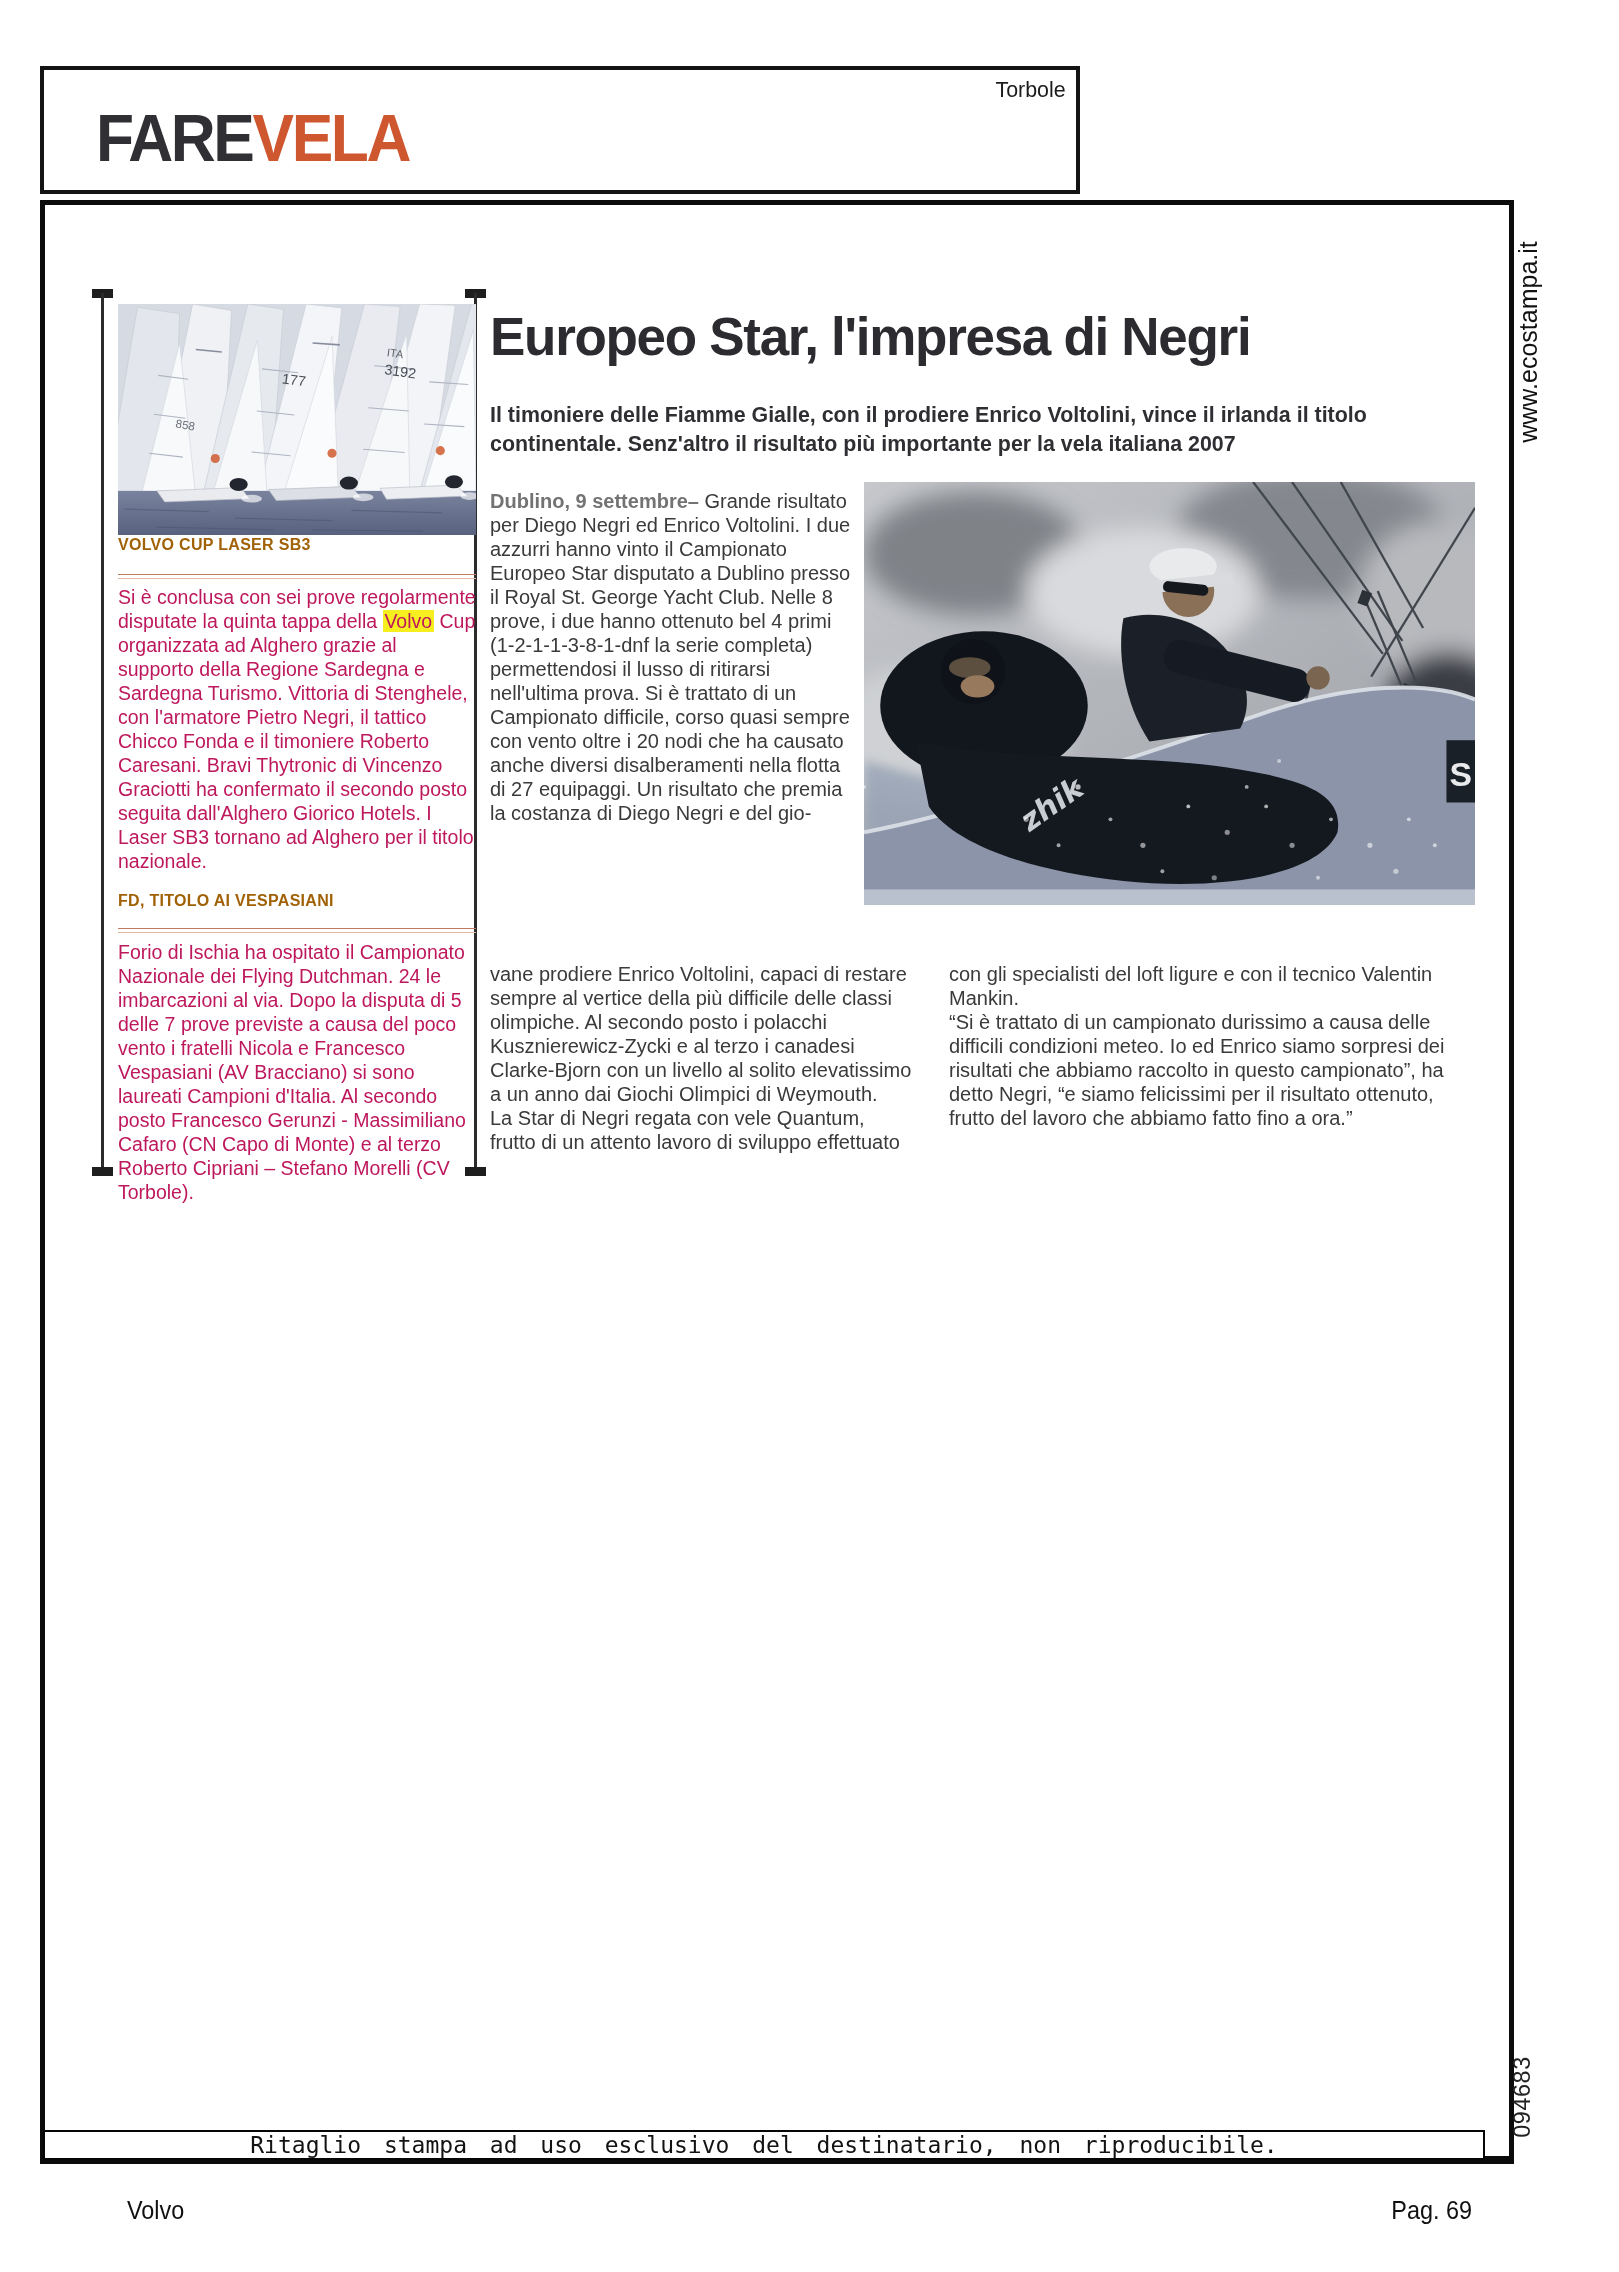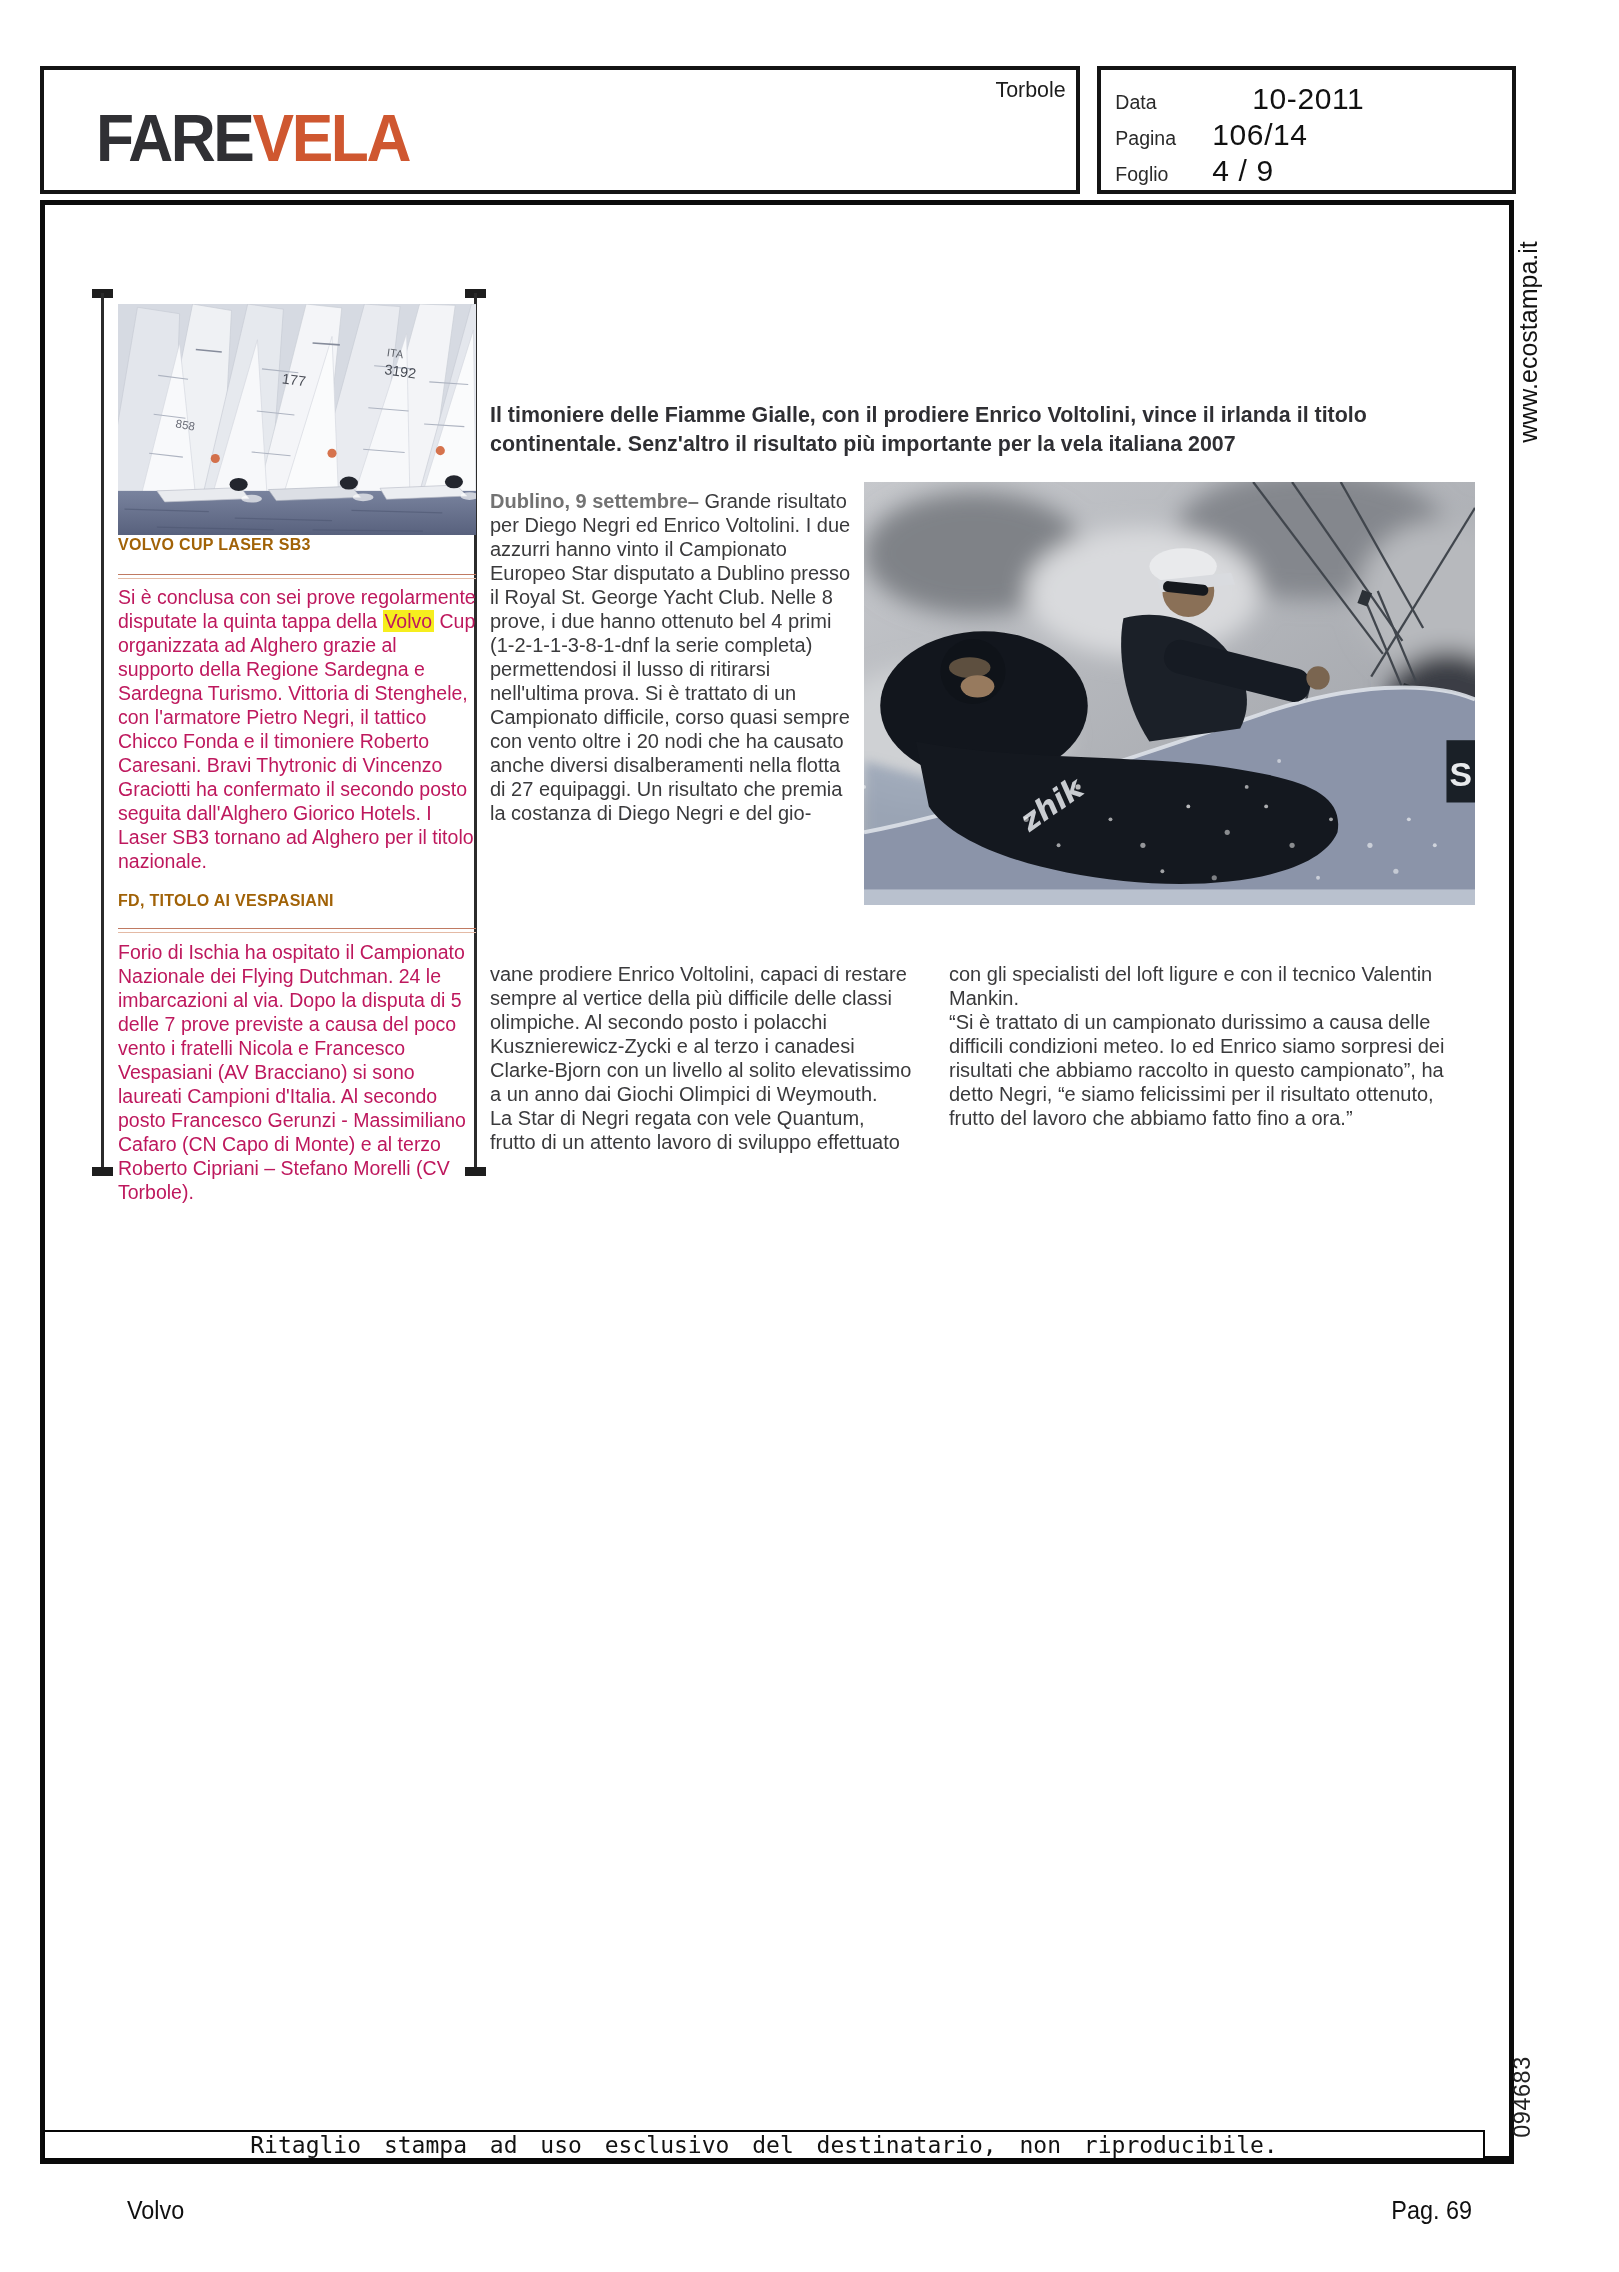"Data" div.abs { html: <div> <div> <span>Data</span> <span>10-2011</span> </div> <div> <span>Pagina</span> <span>106/14</span> </div> <div> <span>Foglio</span> <span>4 / 9</span> </div> </div> -> none }
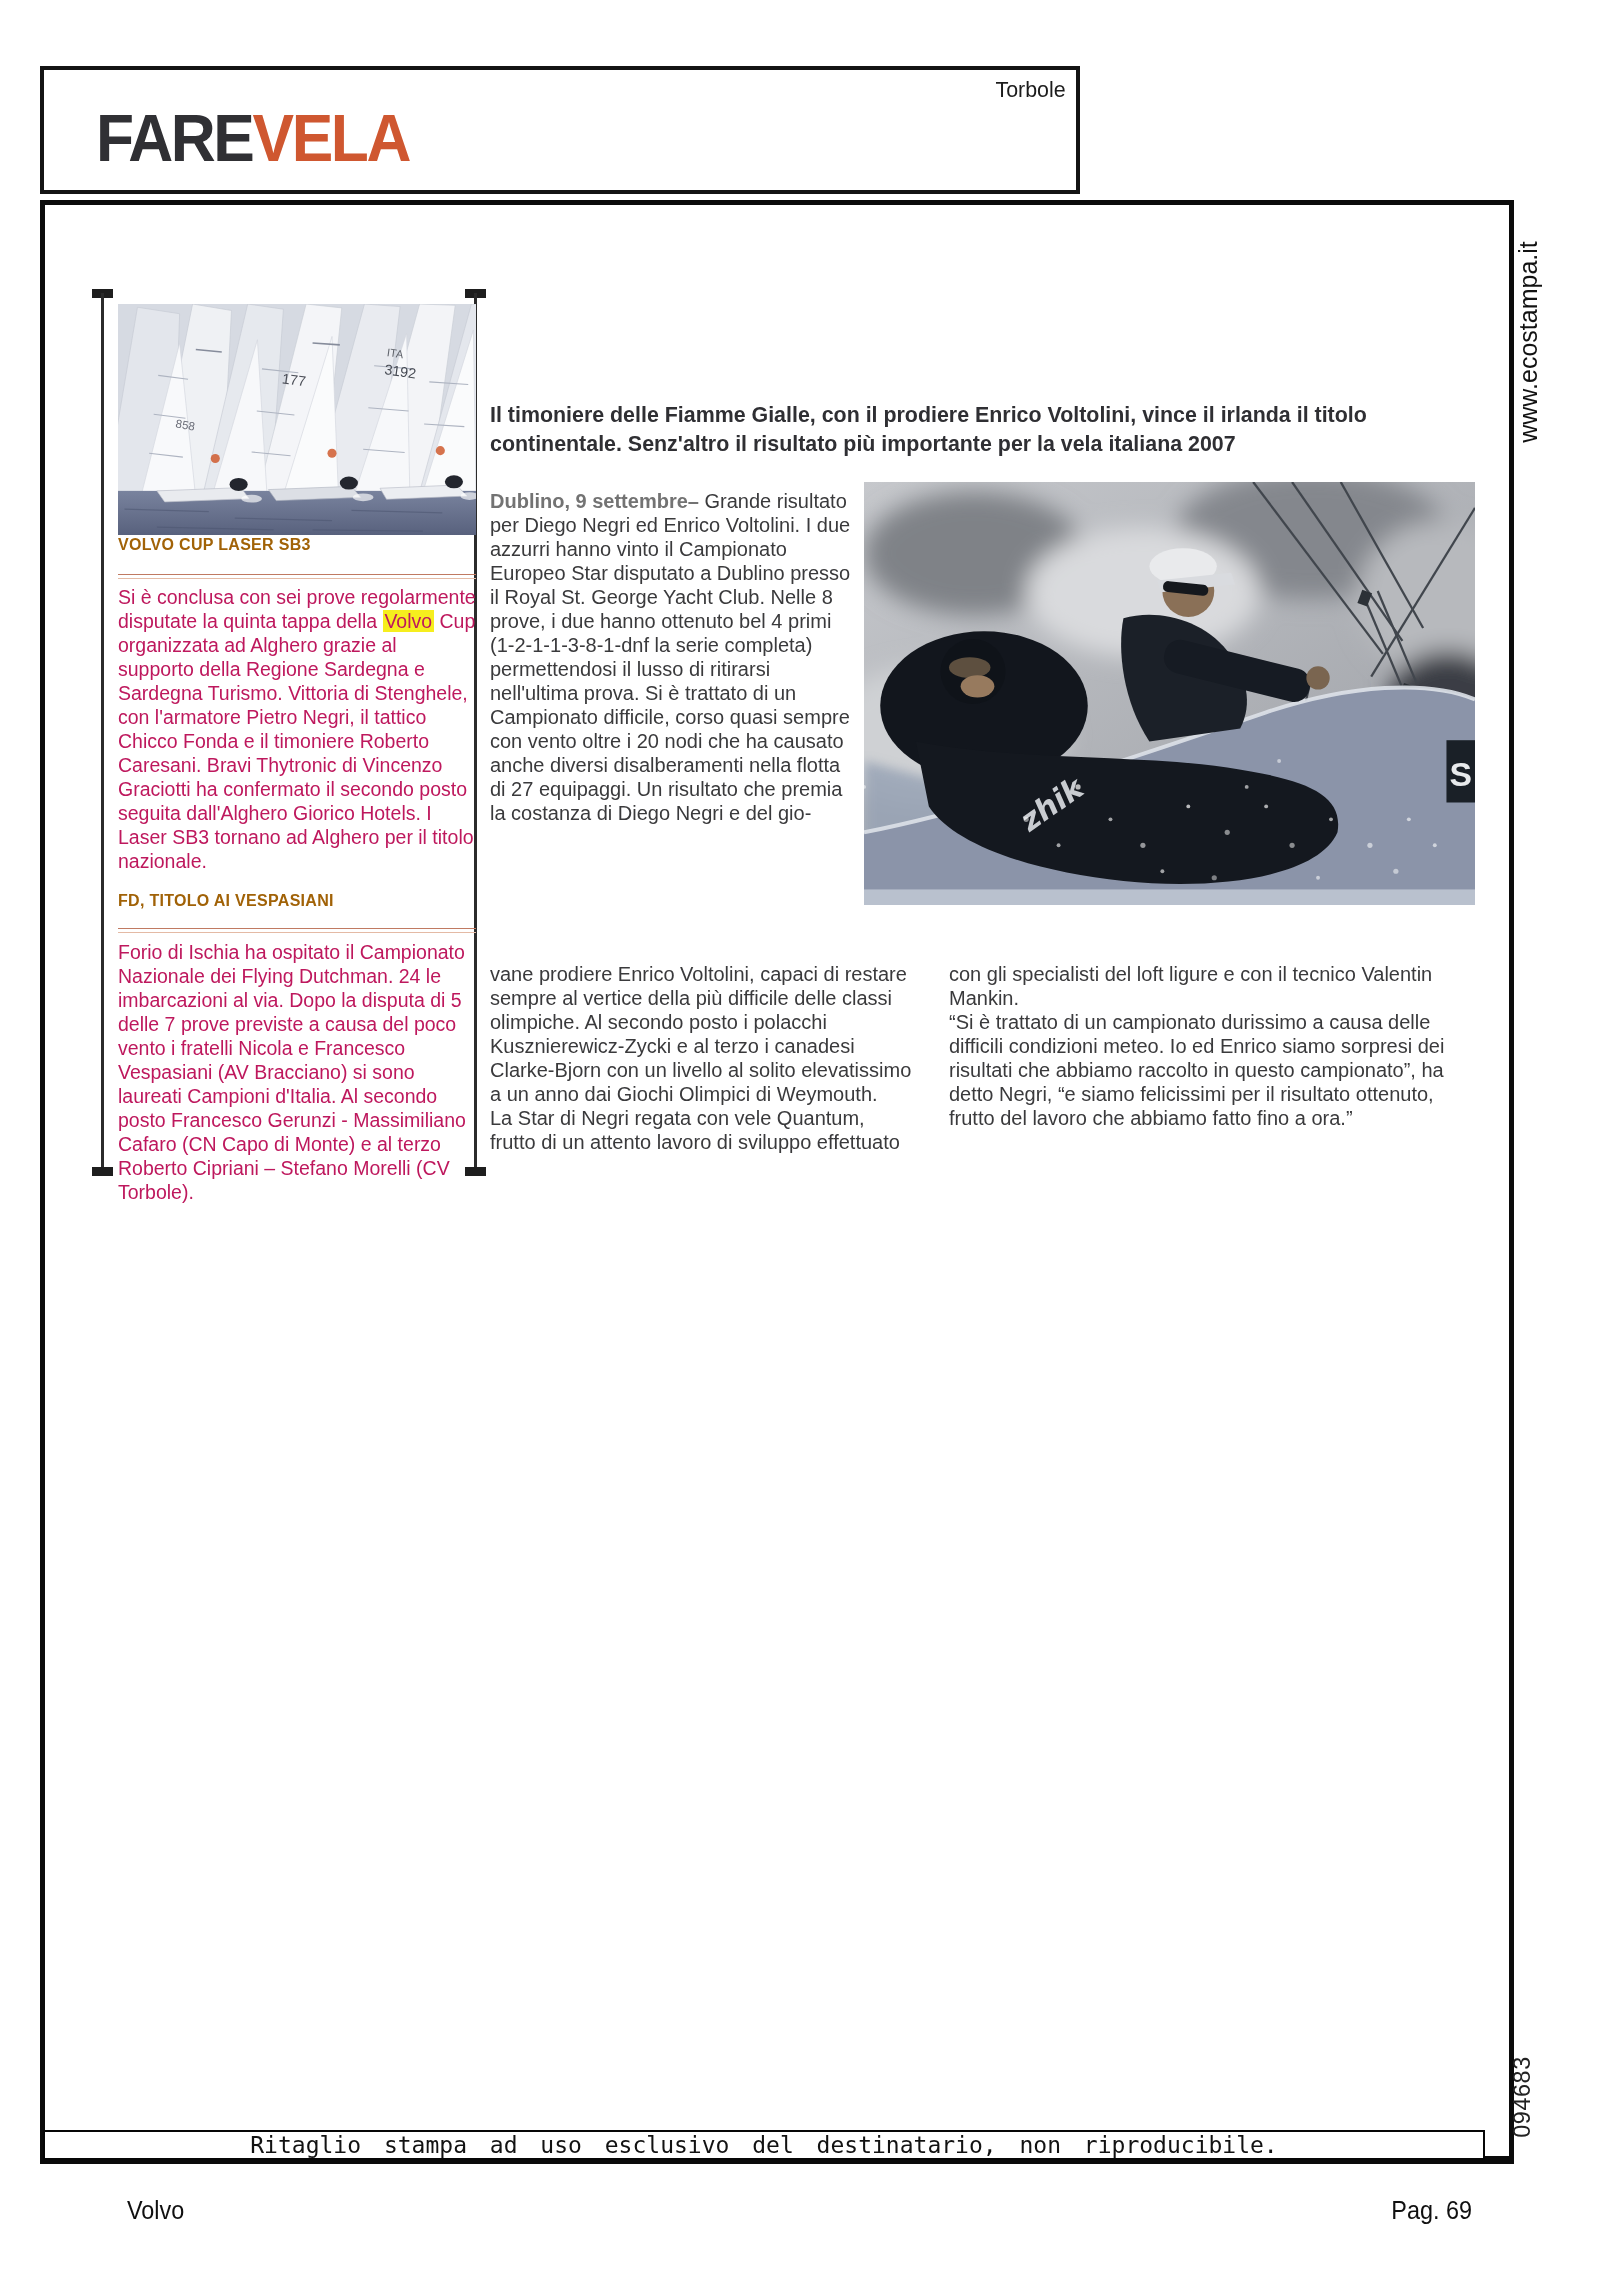"Europeo Star, l'impresa di Negri" div.abs { html: none -> <div>Europeo Star, l'impresa di Negri</div> }
